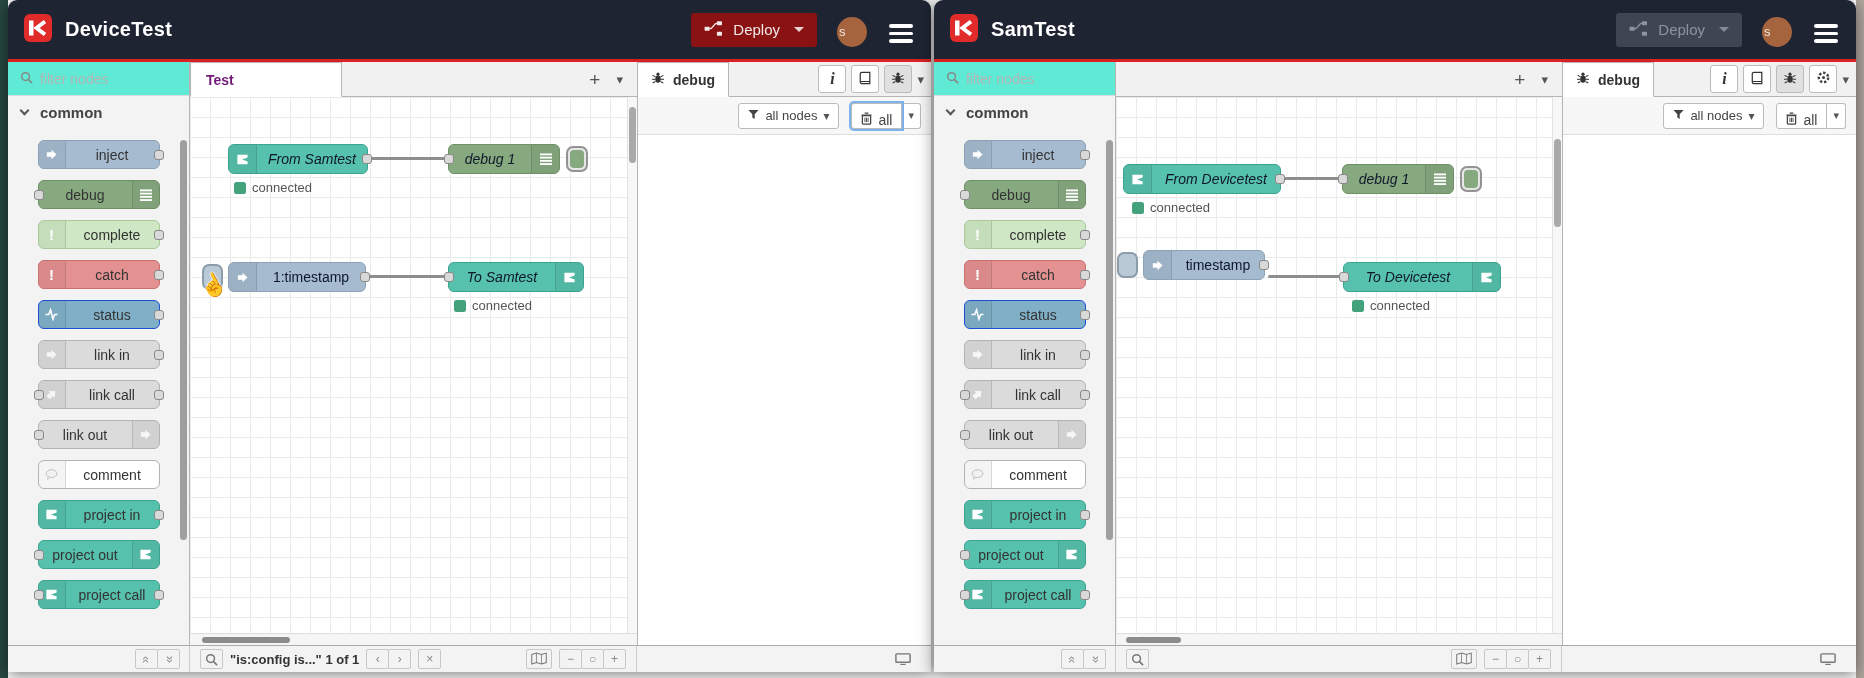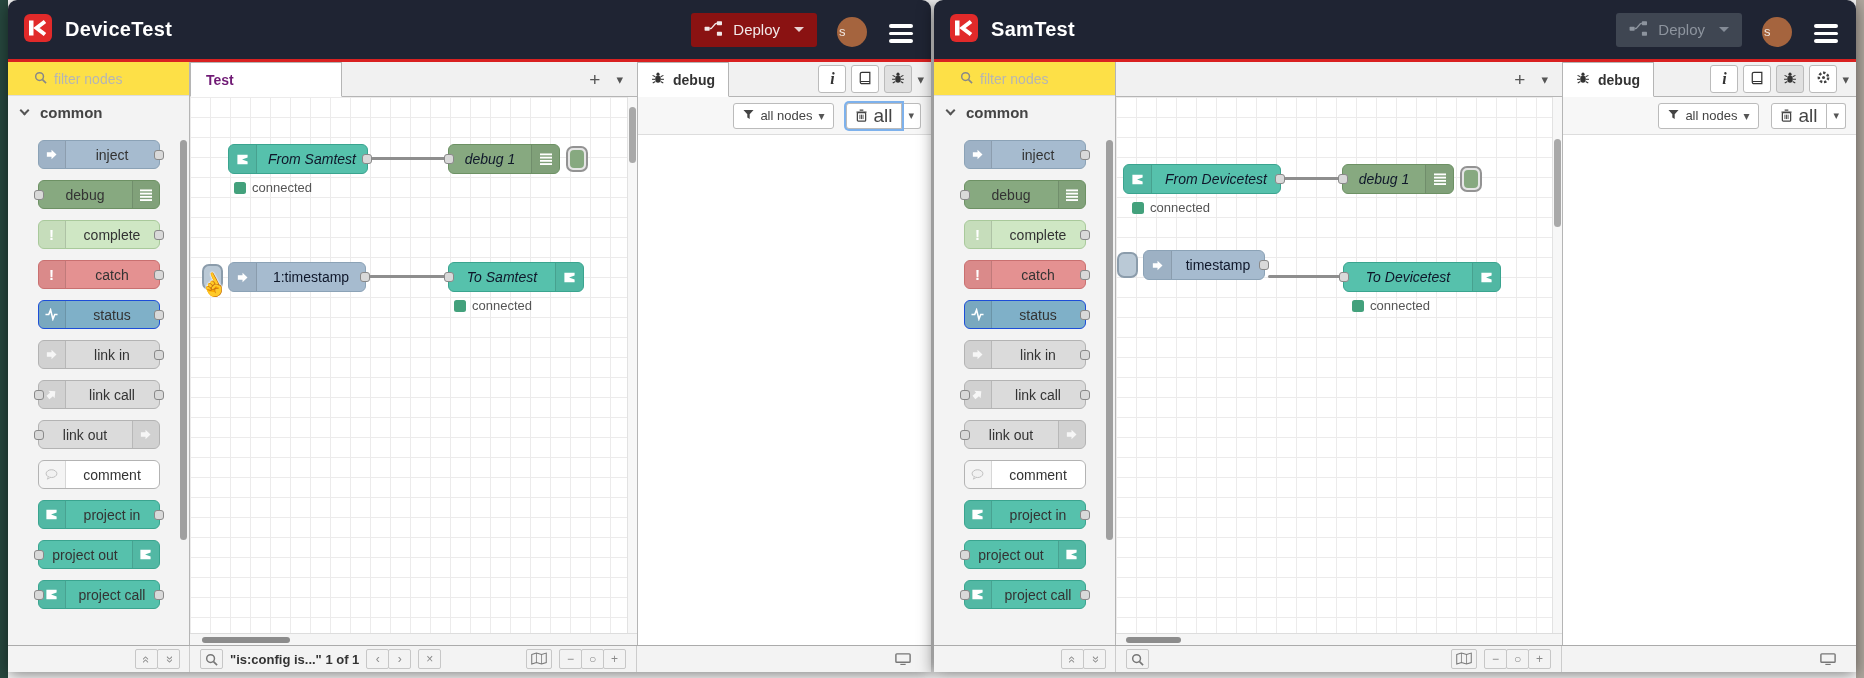"filter nodes" .psearch { background: #fde047 -> #5eead4; padding: 0 26px -> 0 12px }
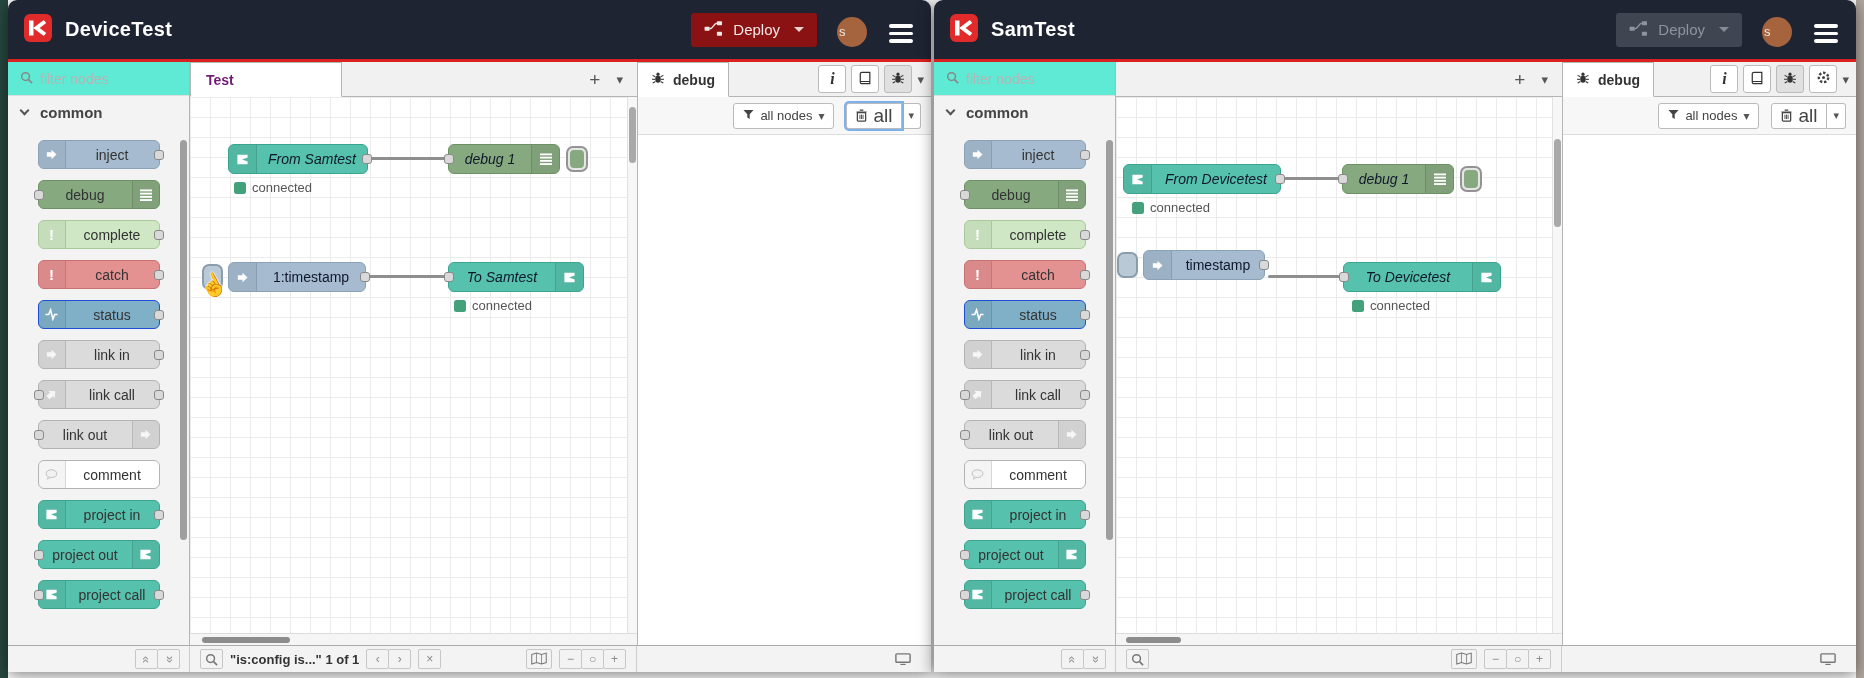"all" .clearwrap .seg1 { align-items: center -> flex-end; font-size: 19px -> 14px }
